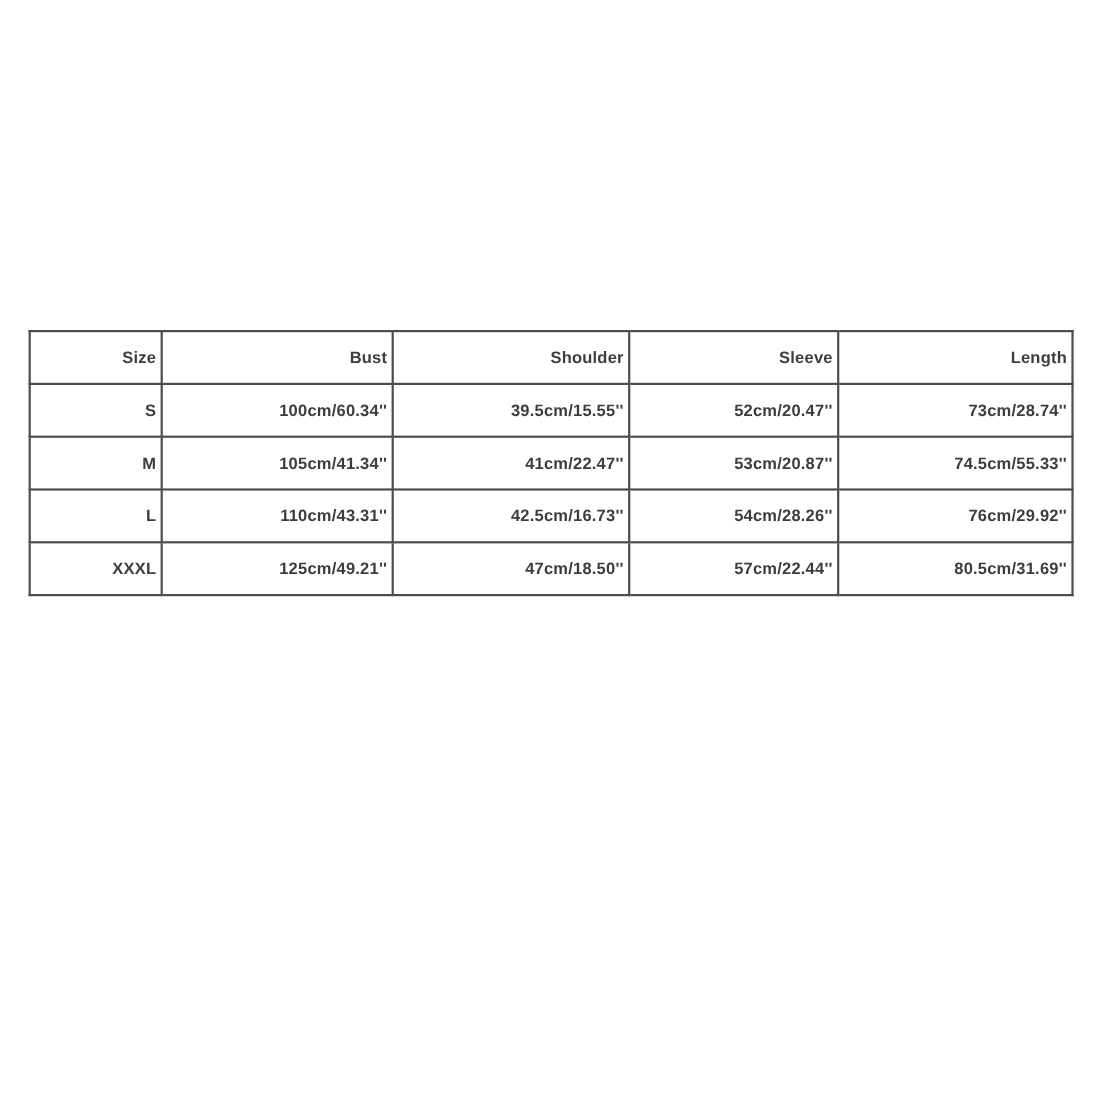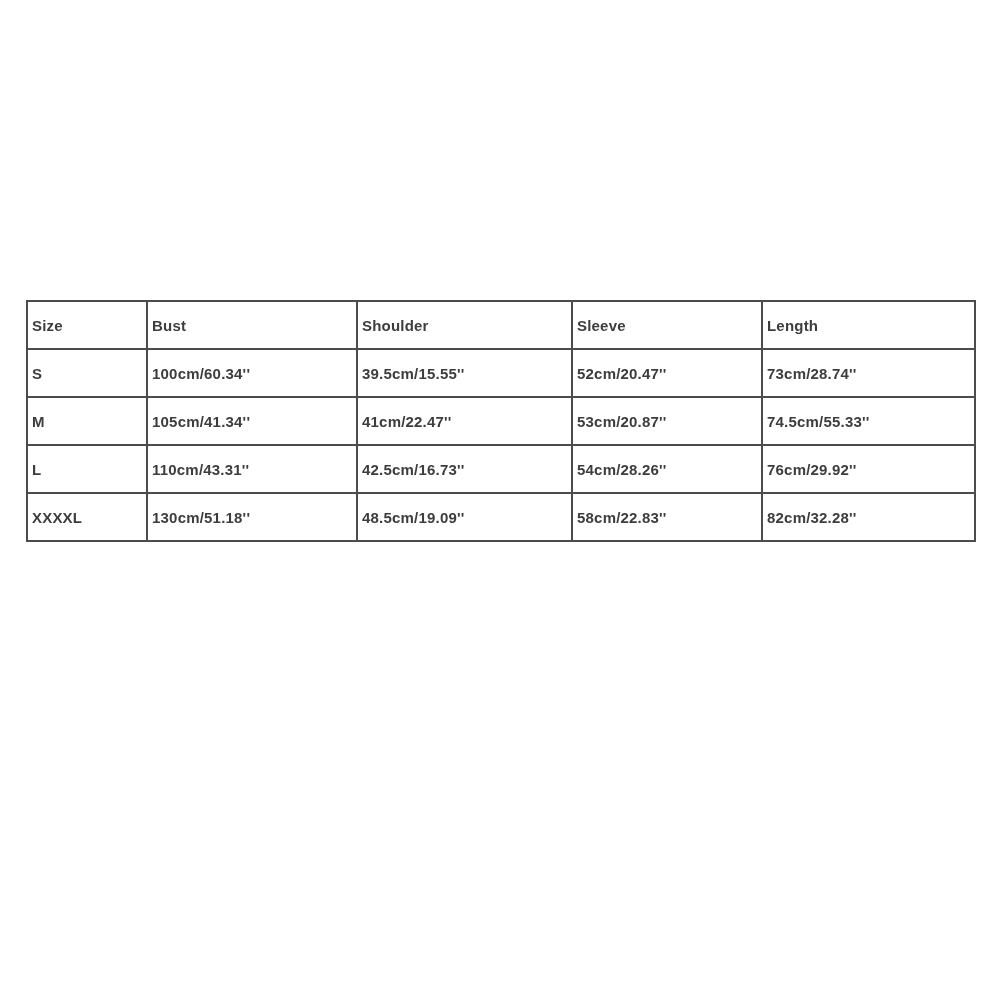"Size" table.size-chart th, table.size-chart td { text-align: left -> right }
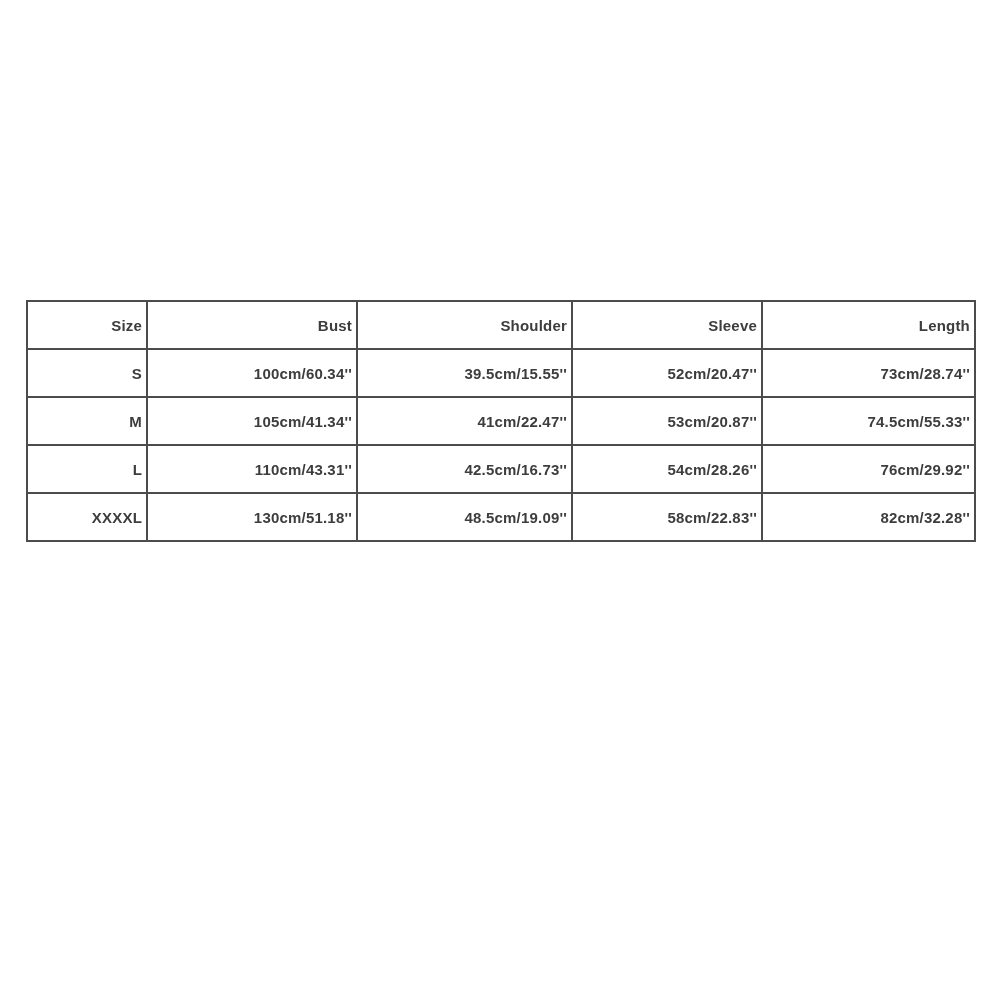"XXXL" tr { html: none -> <tr> <td>XXXL</td> <td>125cm/49.21''</td> <td>47cm/18.50''</td> <td>57cm/22.44''</td> <td>80.5cm/31.69''</td> </tr> }
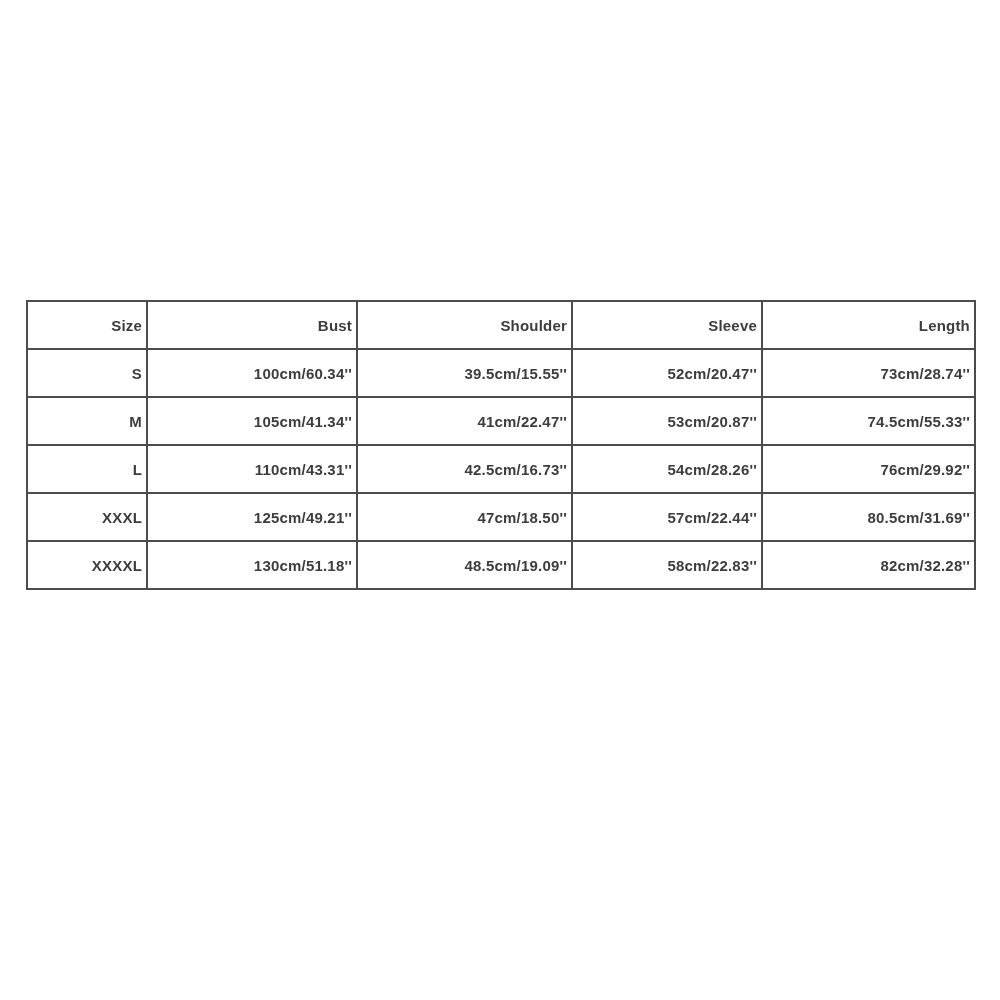"XXXXL" tr { html: <tr> <td>XXXXL</td> <td>130cm/51.18''</td> <td>48.5cm/19.09''</td> <td>58cm/22.83''</td> <td>82cm/32.28''</td> </tr> -> none }
